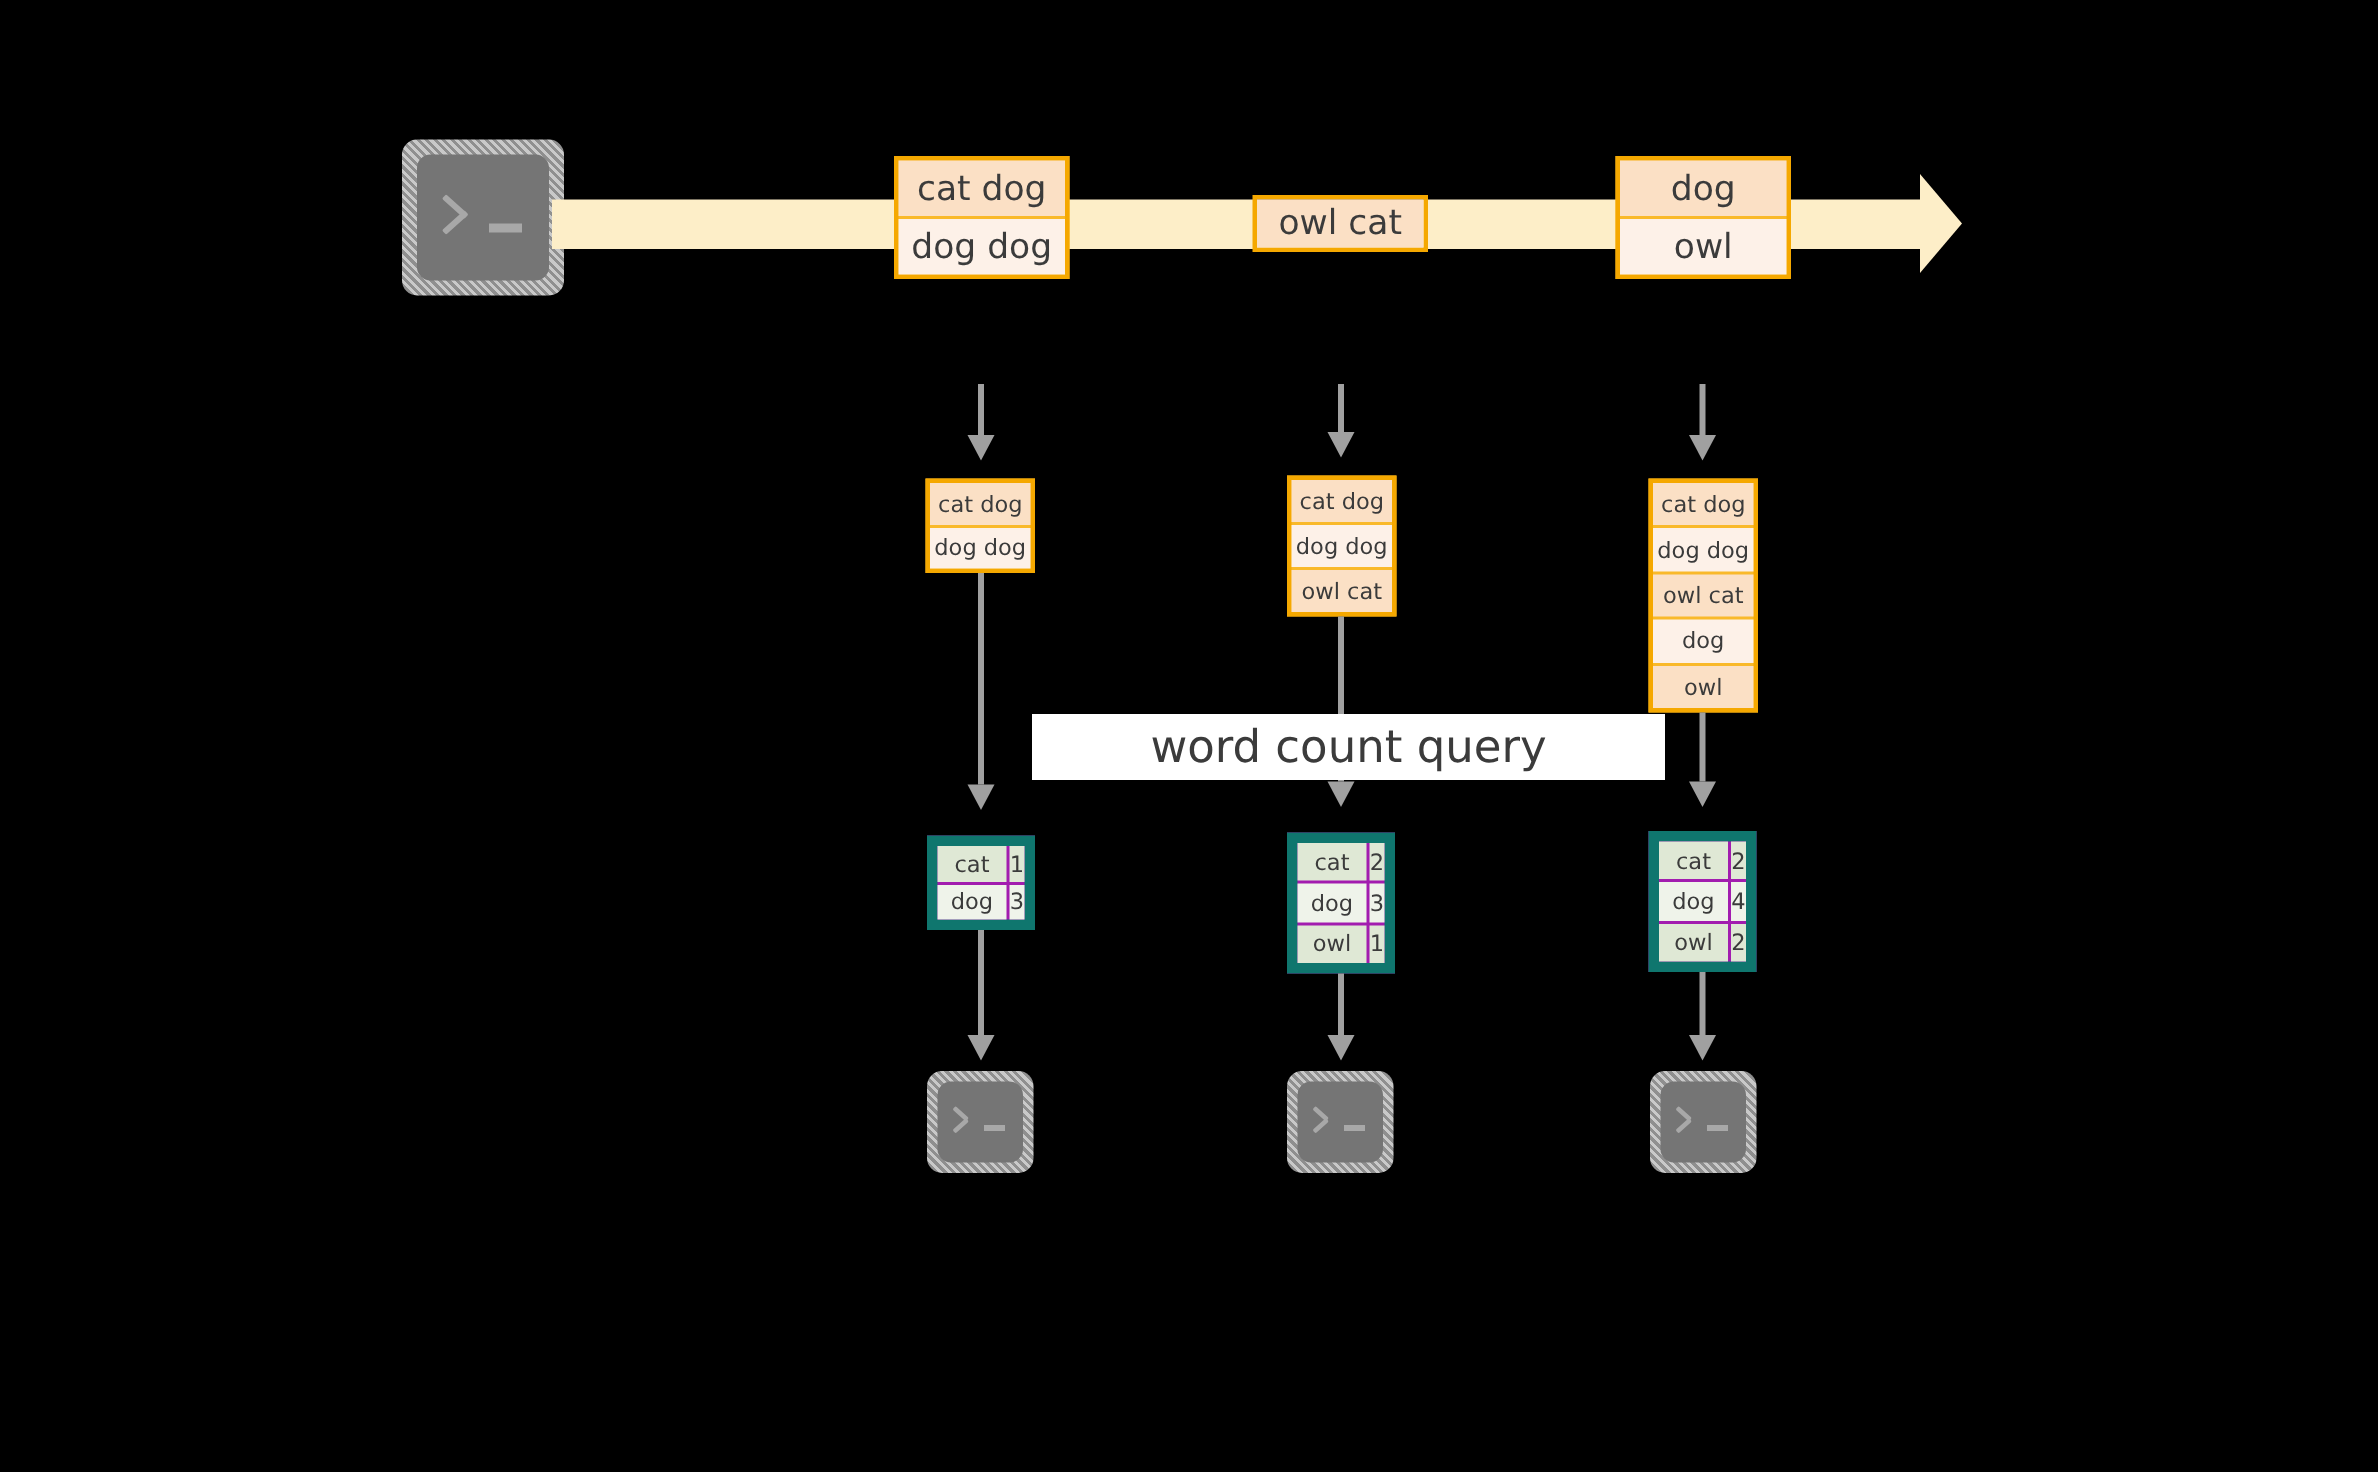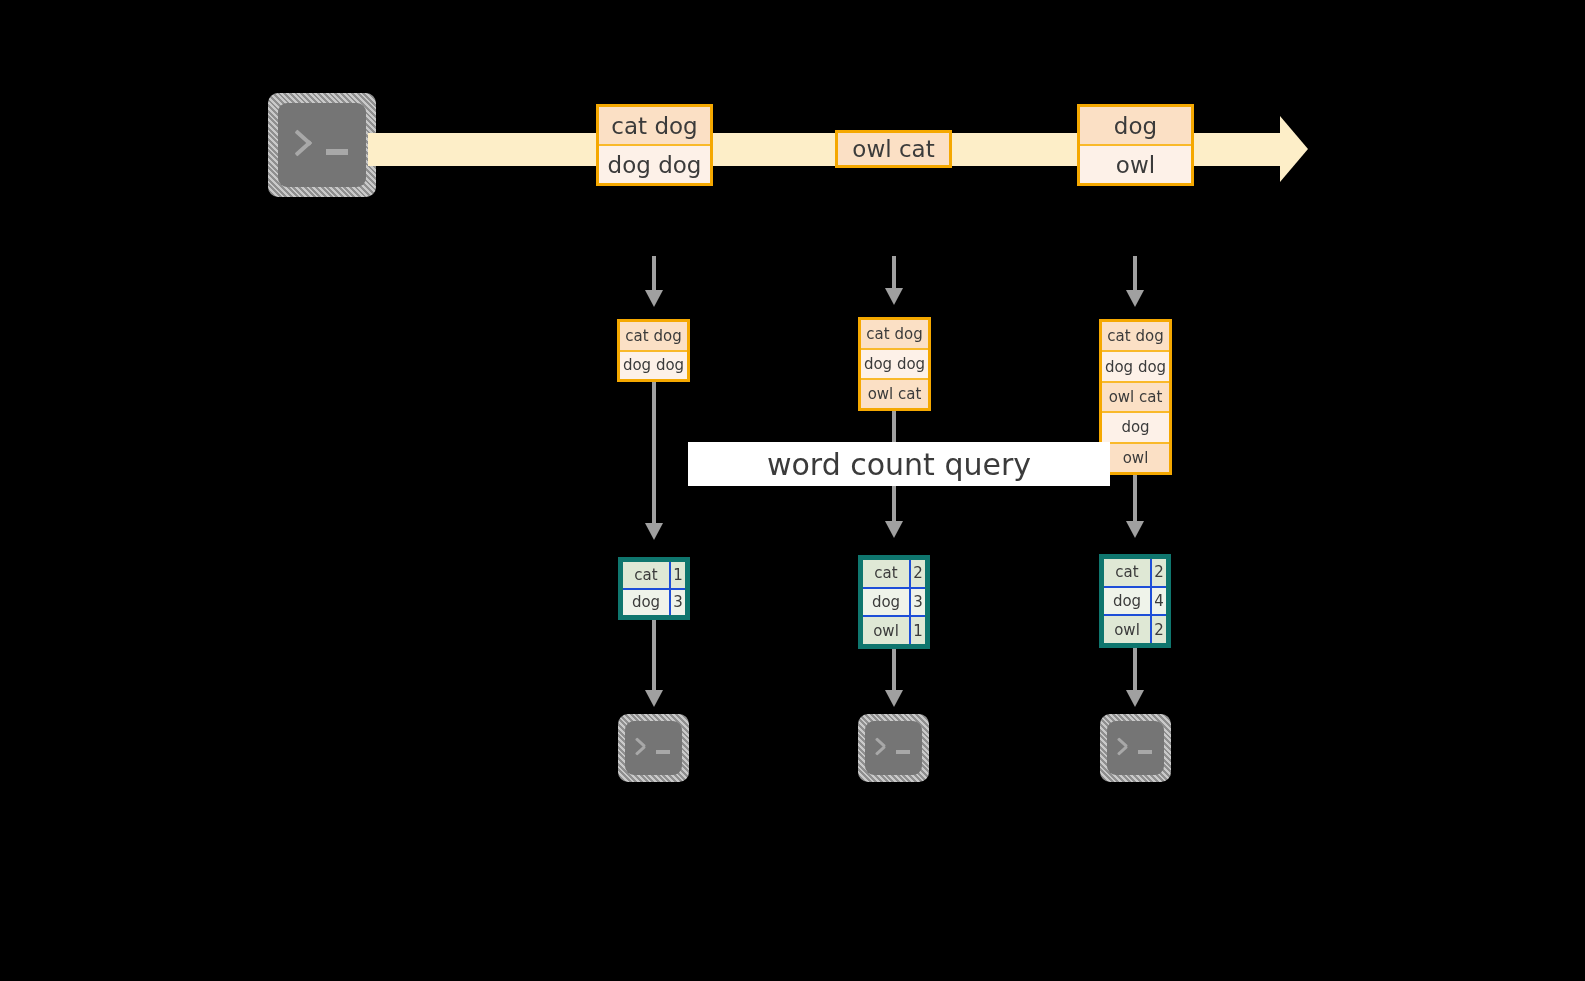"word count query" div.banner { top: 442px -> 476px }
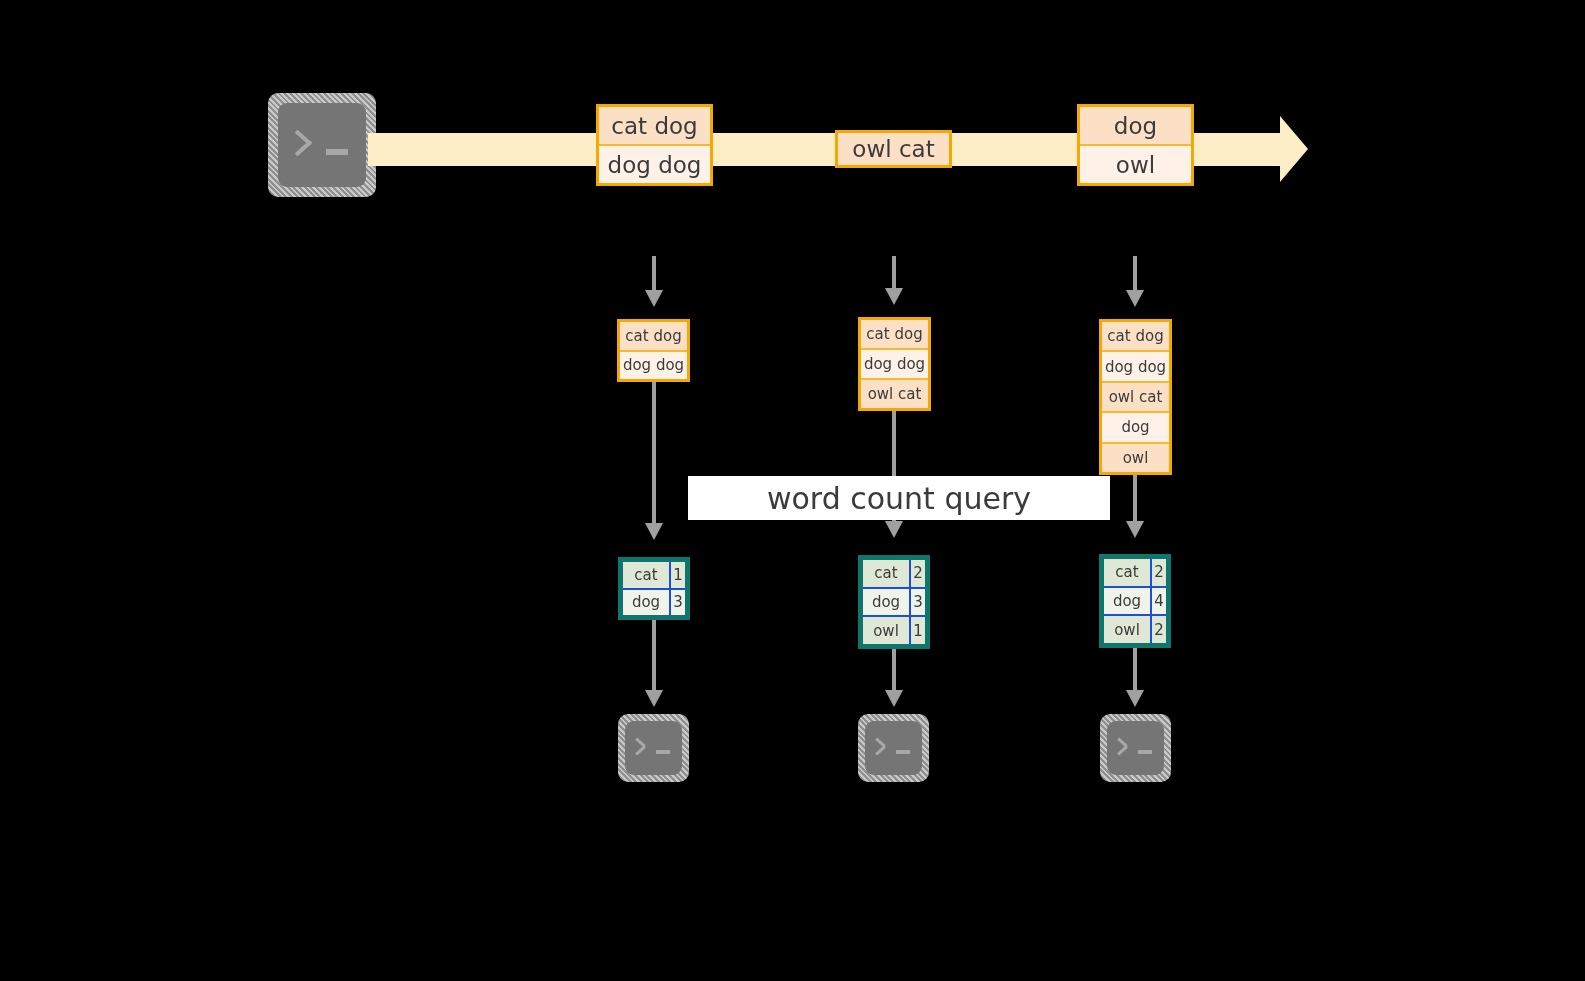"cat" .res { background: #1d4ed8 -> #a21caf; border: 5px solid #0f766e -> 7px solid #0f766e }
